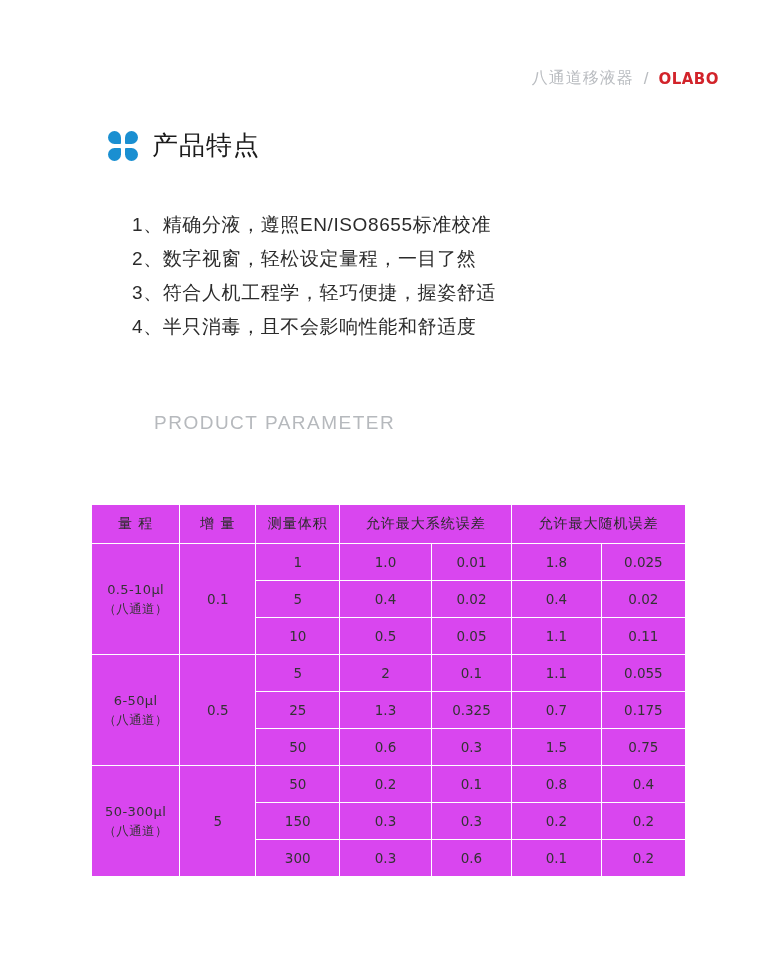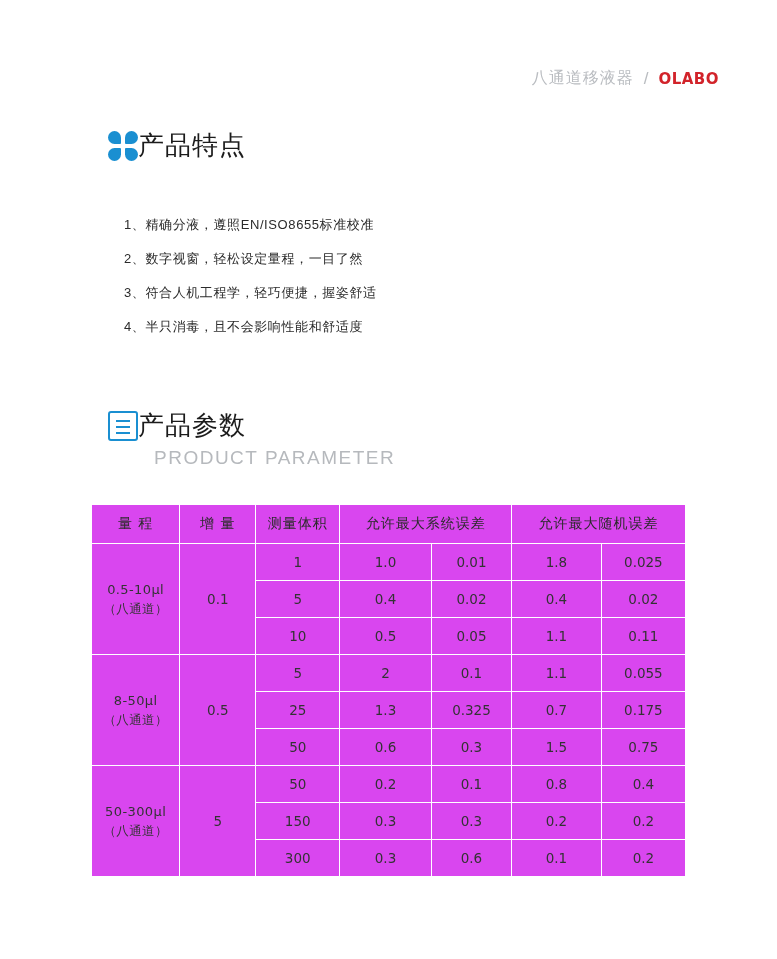"产品特点" .section-head { gap: none -> 14px }
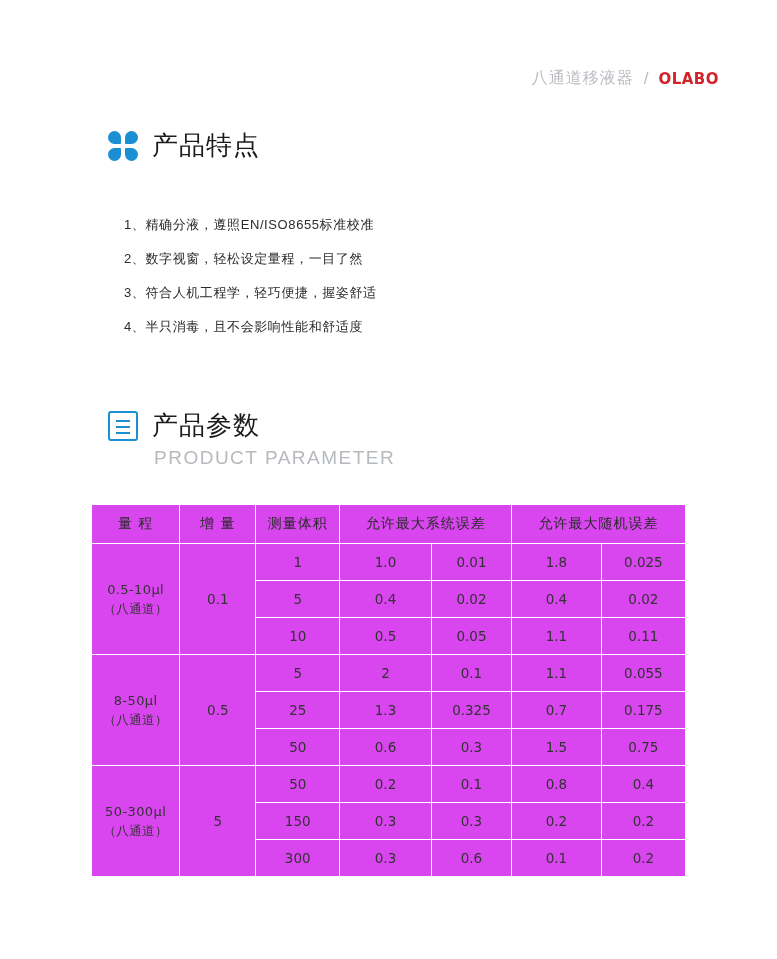"1、精确分液，遵照EN/ISO8655标准校准" .feature-item { font-size: 13px -> 19px; margin-left: none -> 8px }
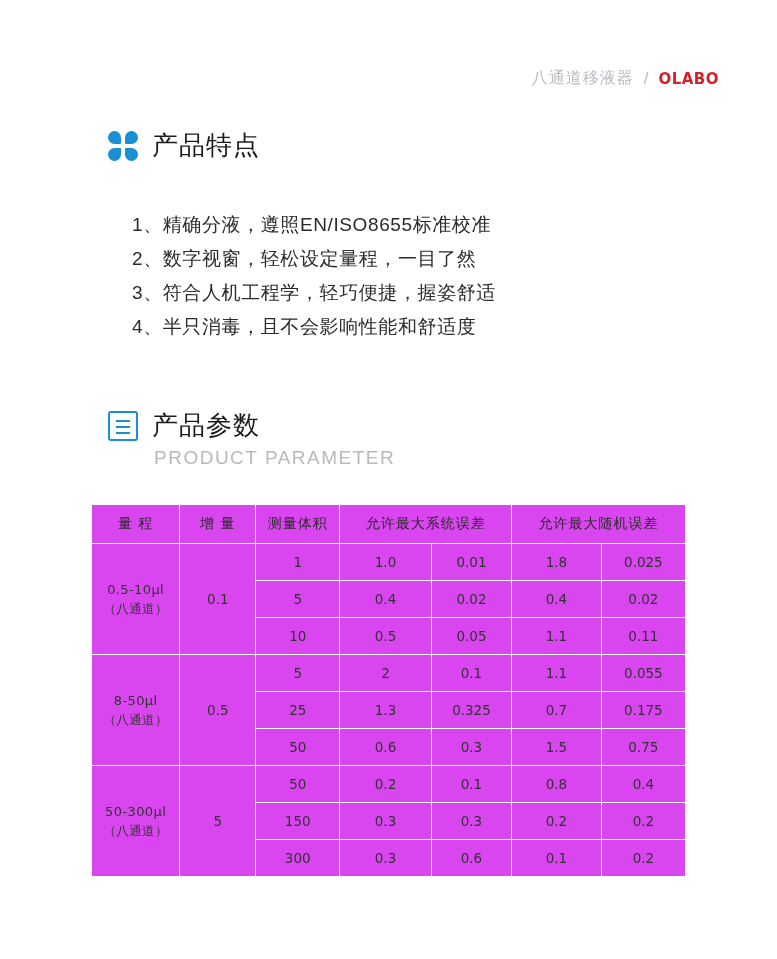"产品参数" div.section-head { html: <div> <span> <i></i> <i></i> <i></i> </span> <span>产品参数</span> </div> -> none }
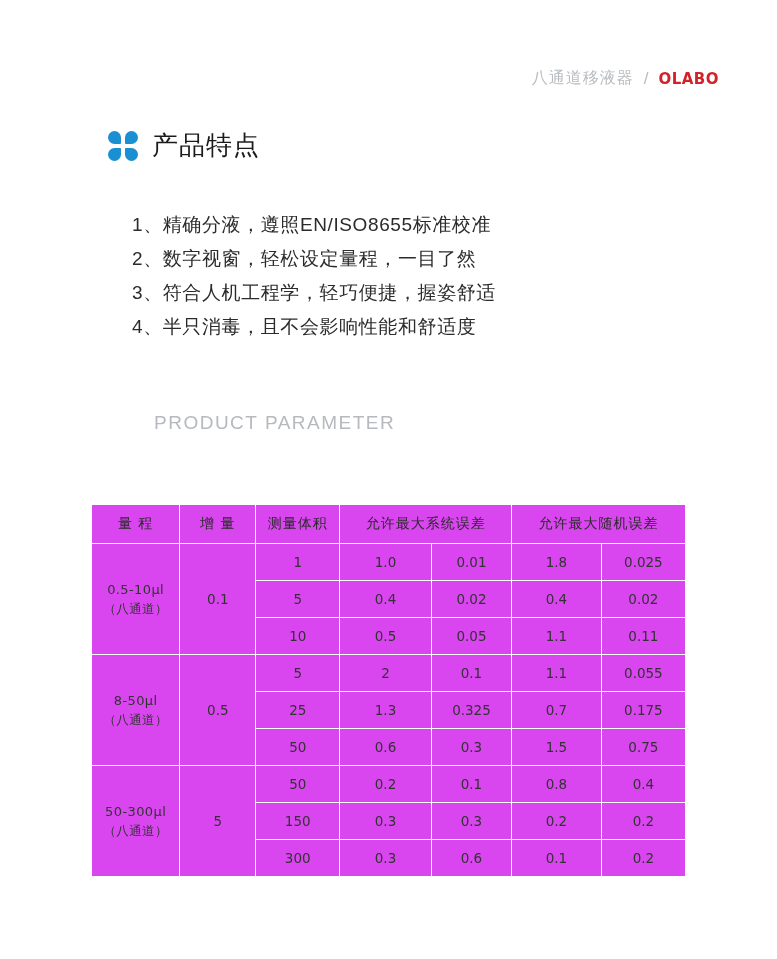"8-50μl" span { text: 8-50μl -> 6-50μl }
